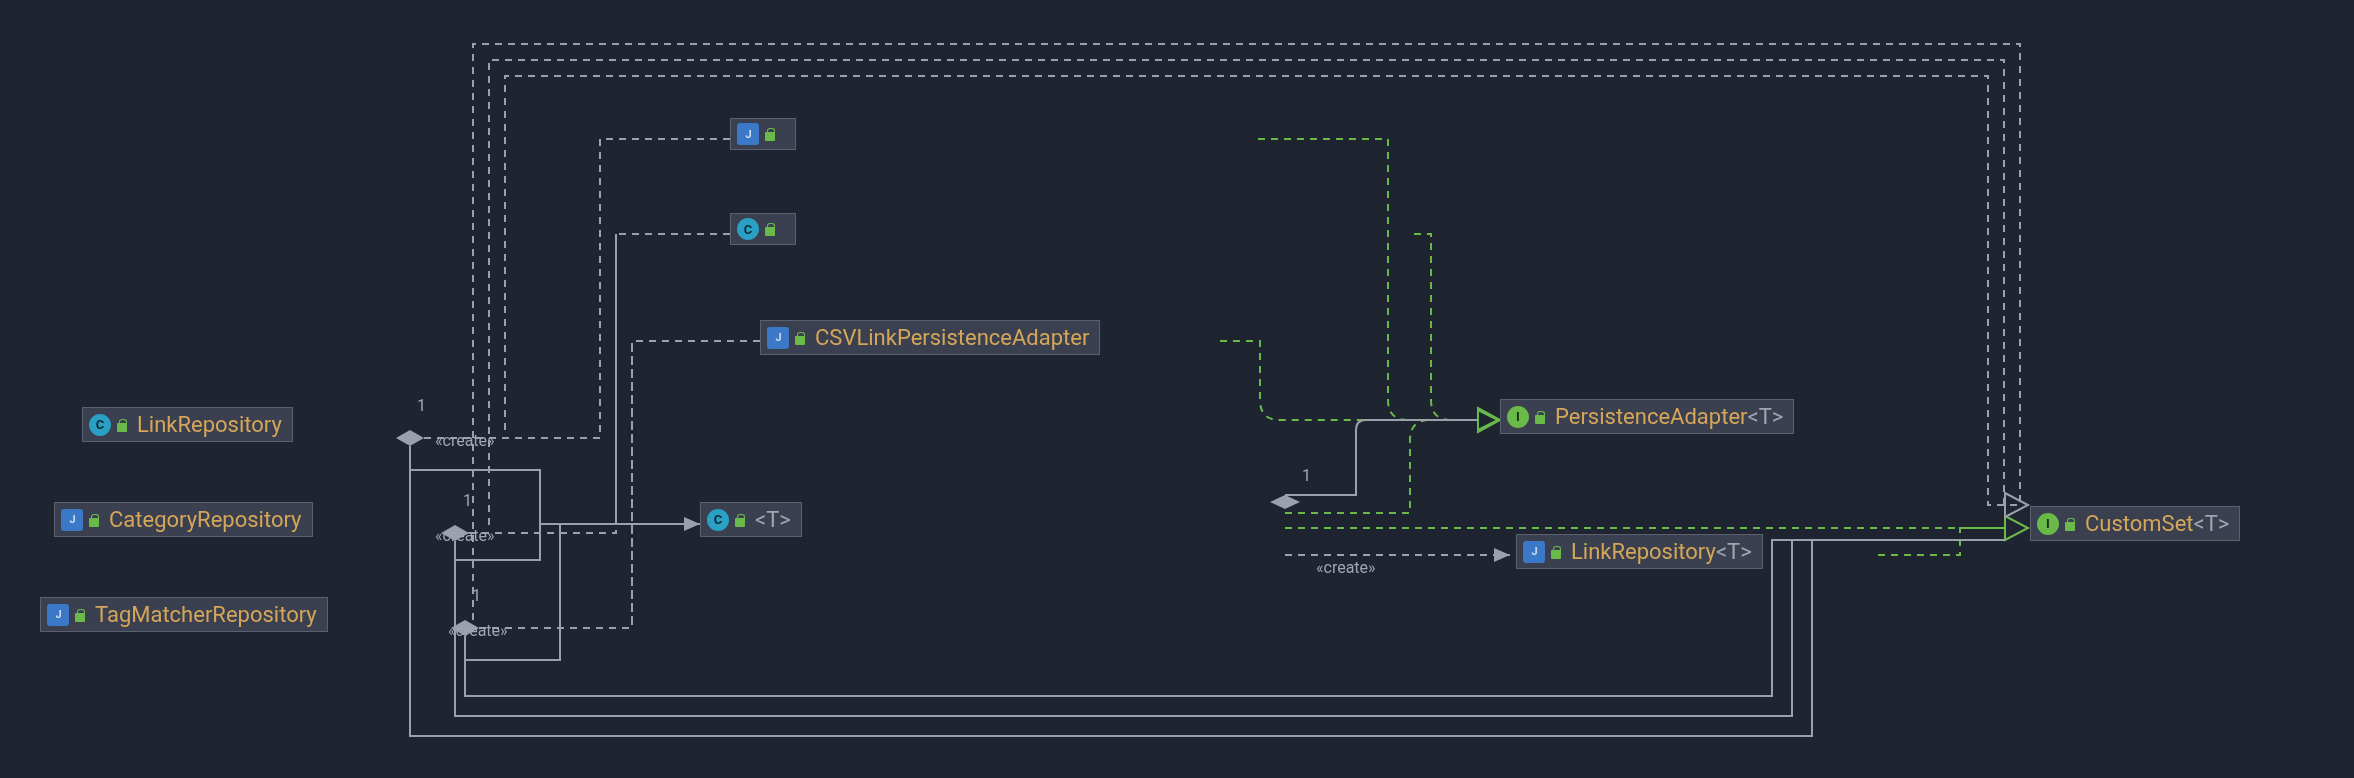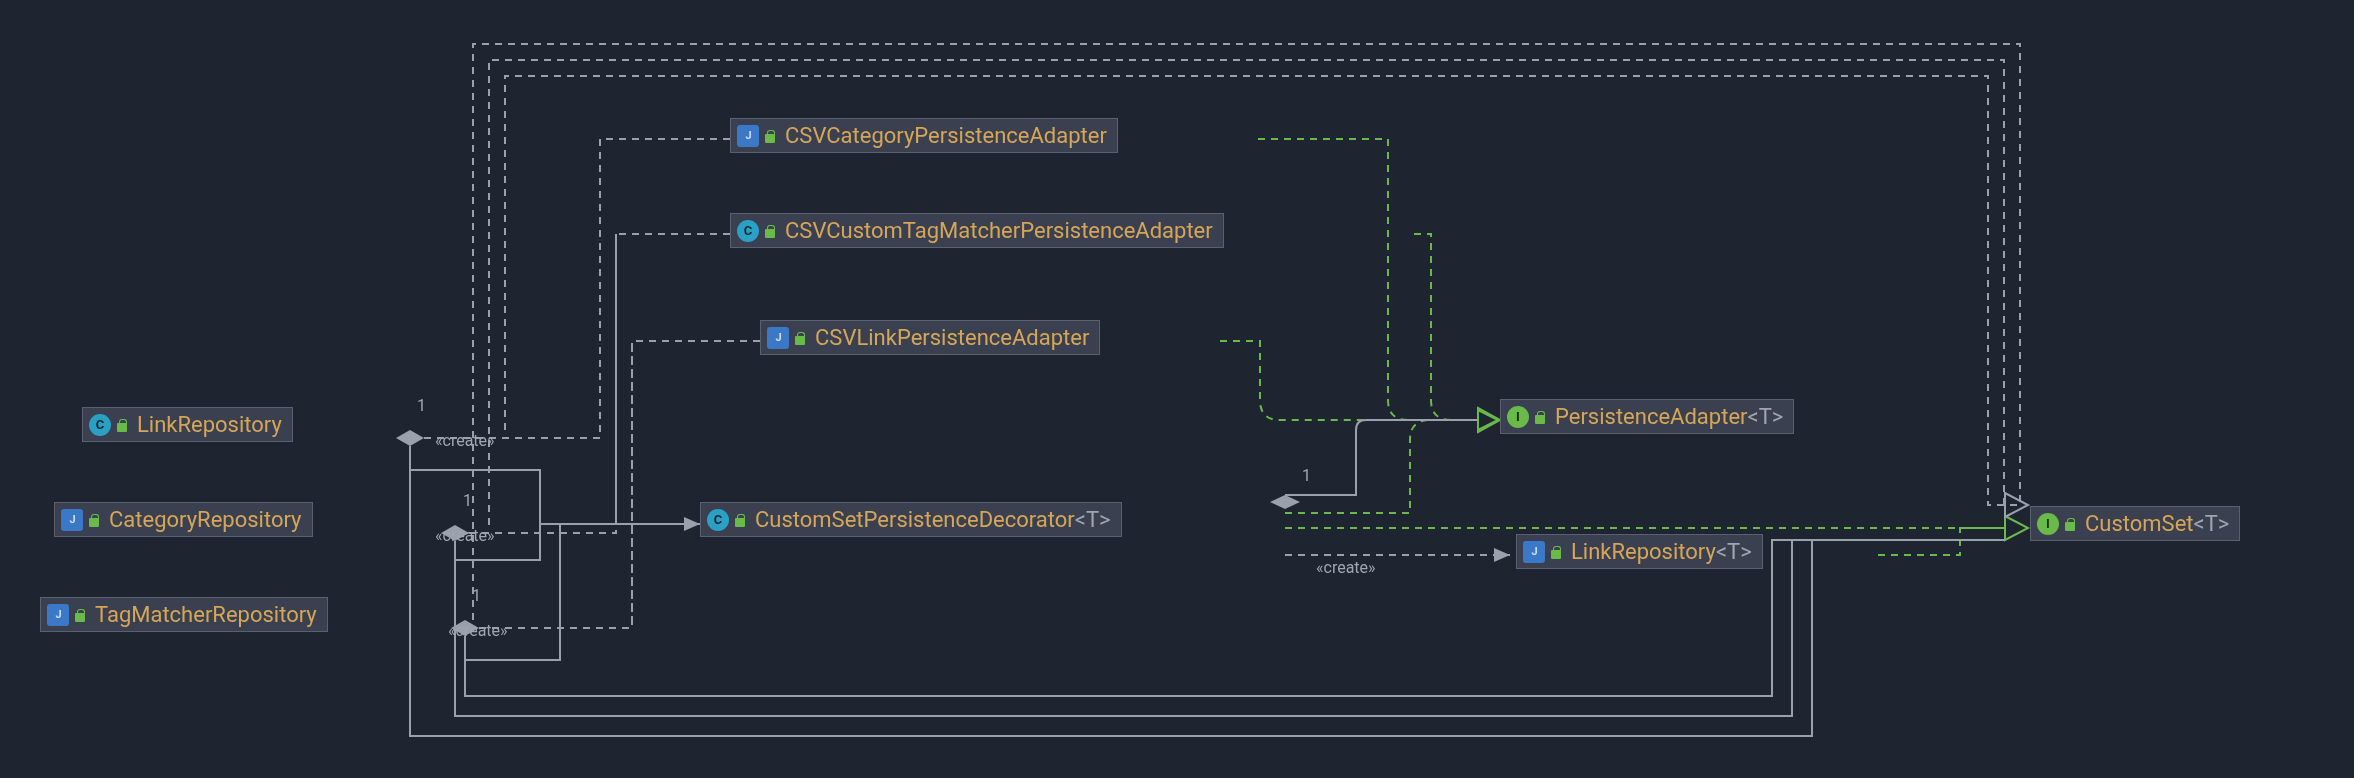"CSVCategoryPersistenceAdapter" span.name { html: <span>CSVCategoryPersistenceAdapter</span> -> none }
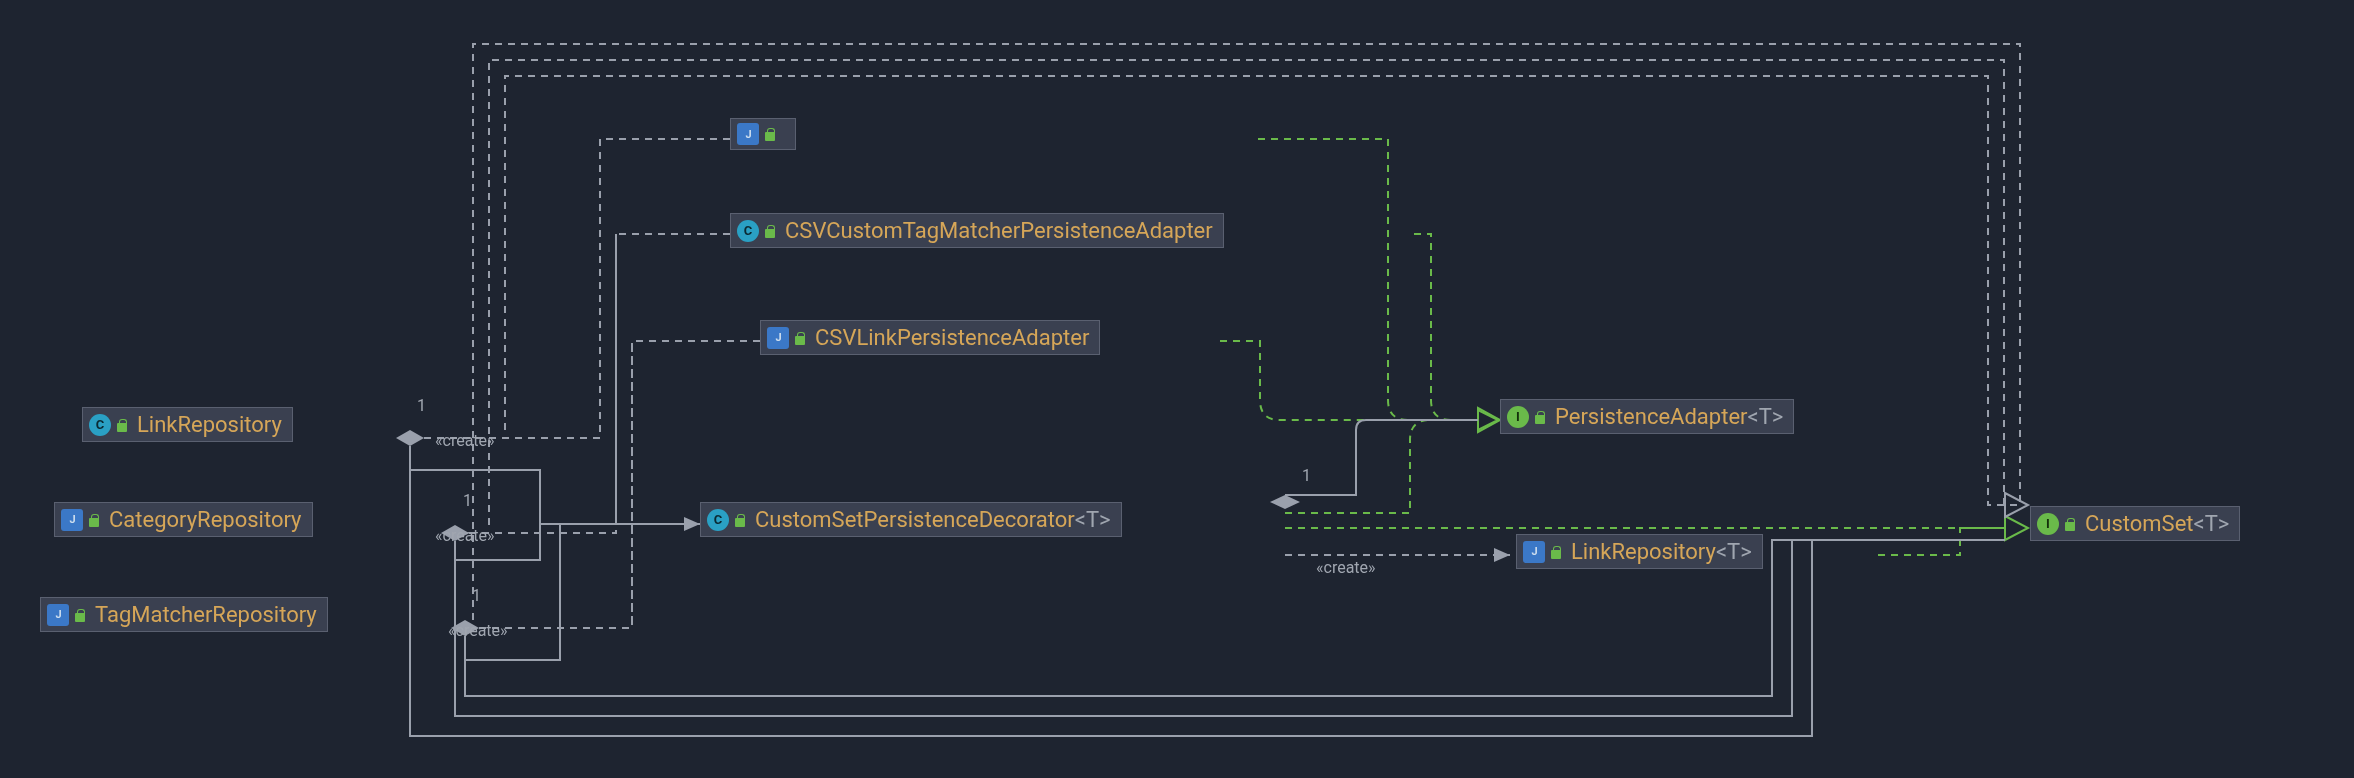"CSVCustomTagMatcherPersistenceAdapter" span.name { html: <span>CSVCustomTagMatcherPersistenceAdapter</span> -> none }
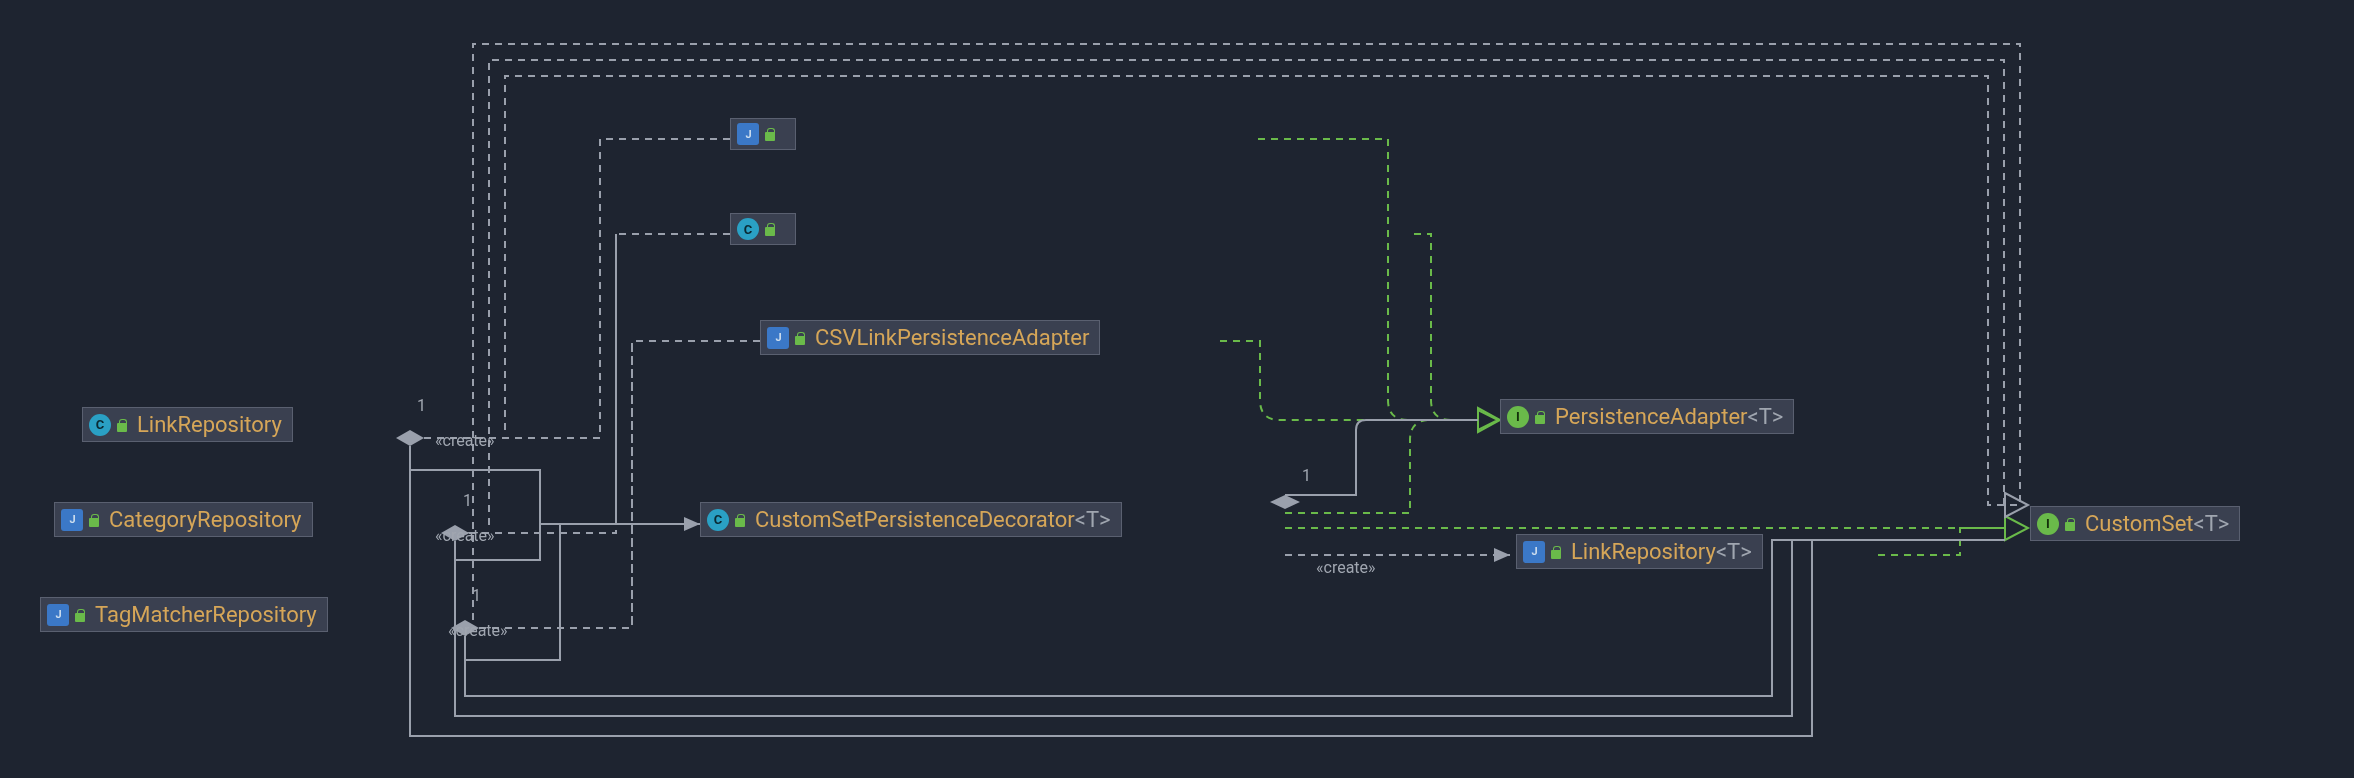"CustomSetPersistenceDecorator" span.name { html: <span>CustomSetPersistenceDecorator</span> -> none }
